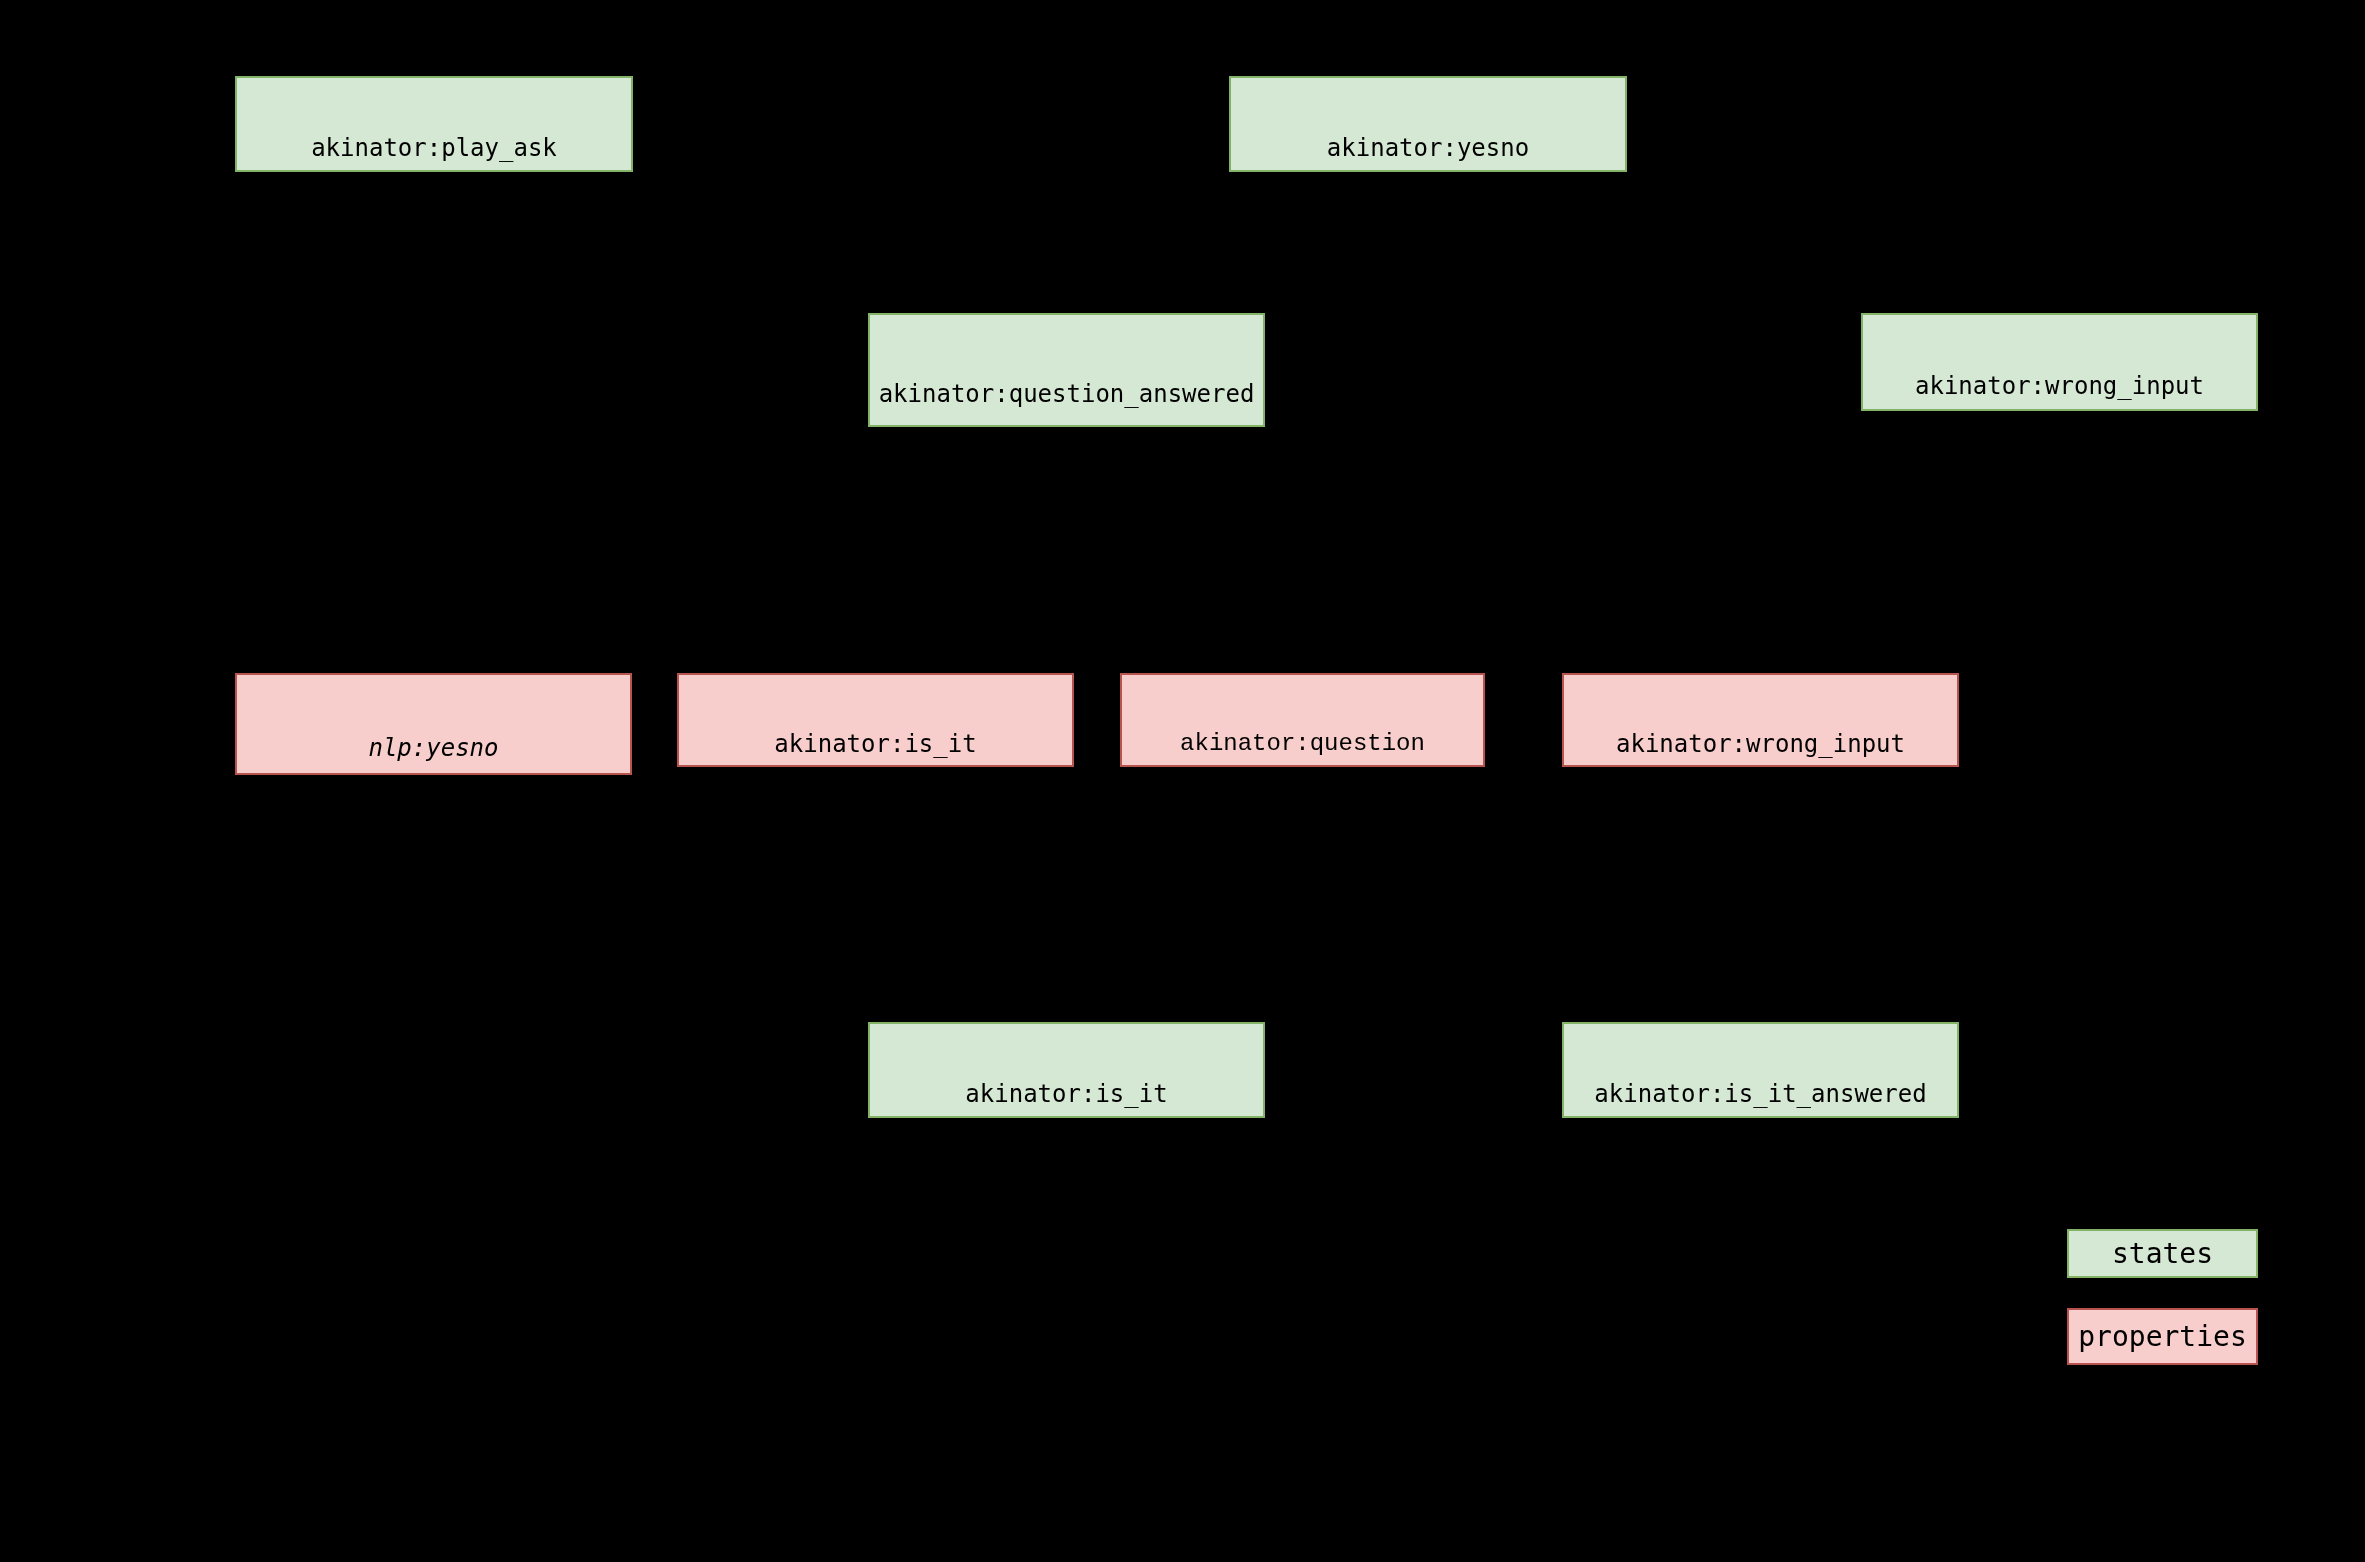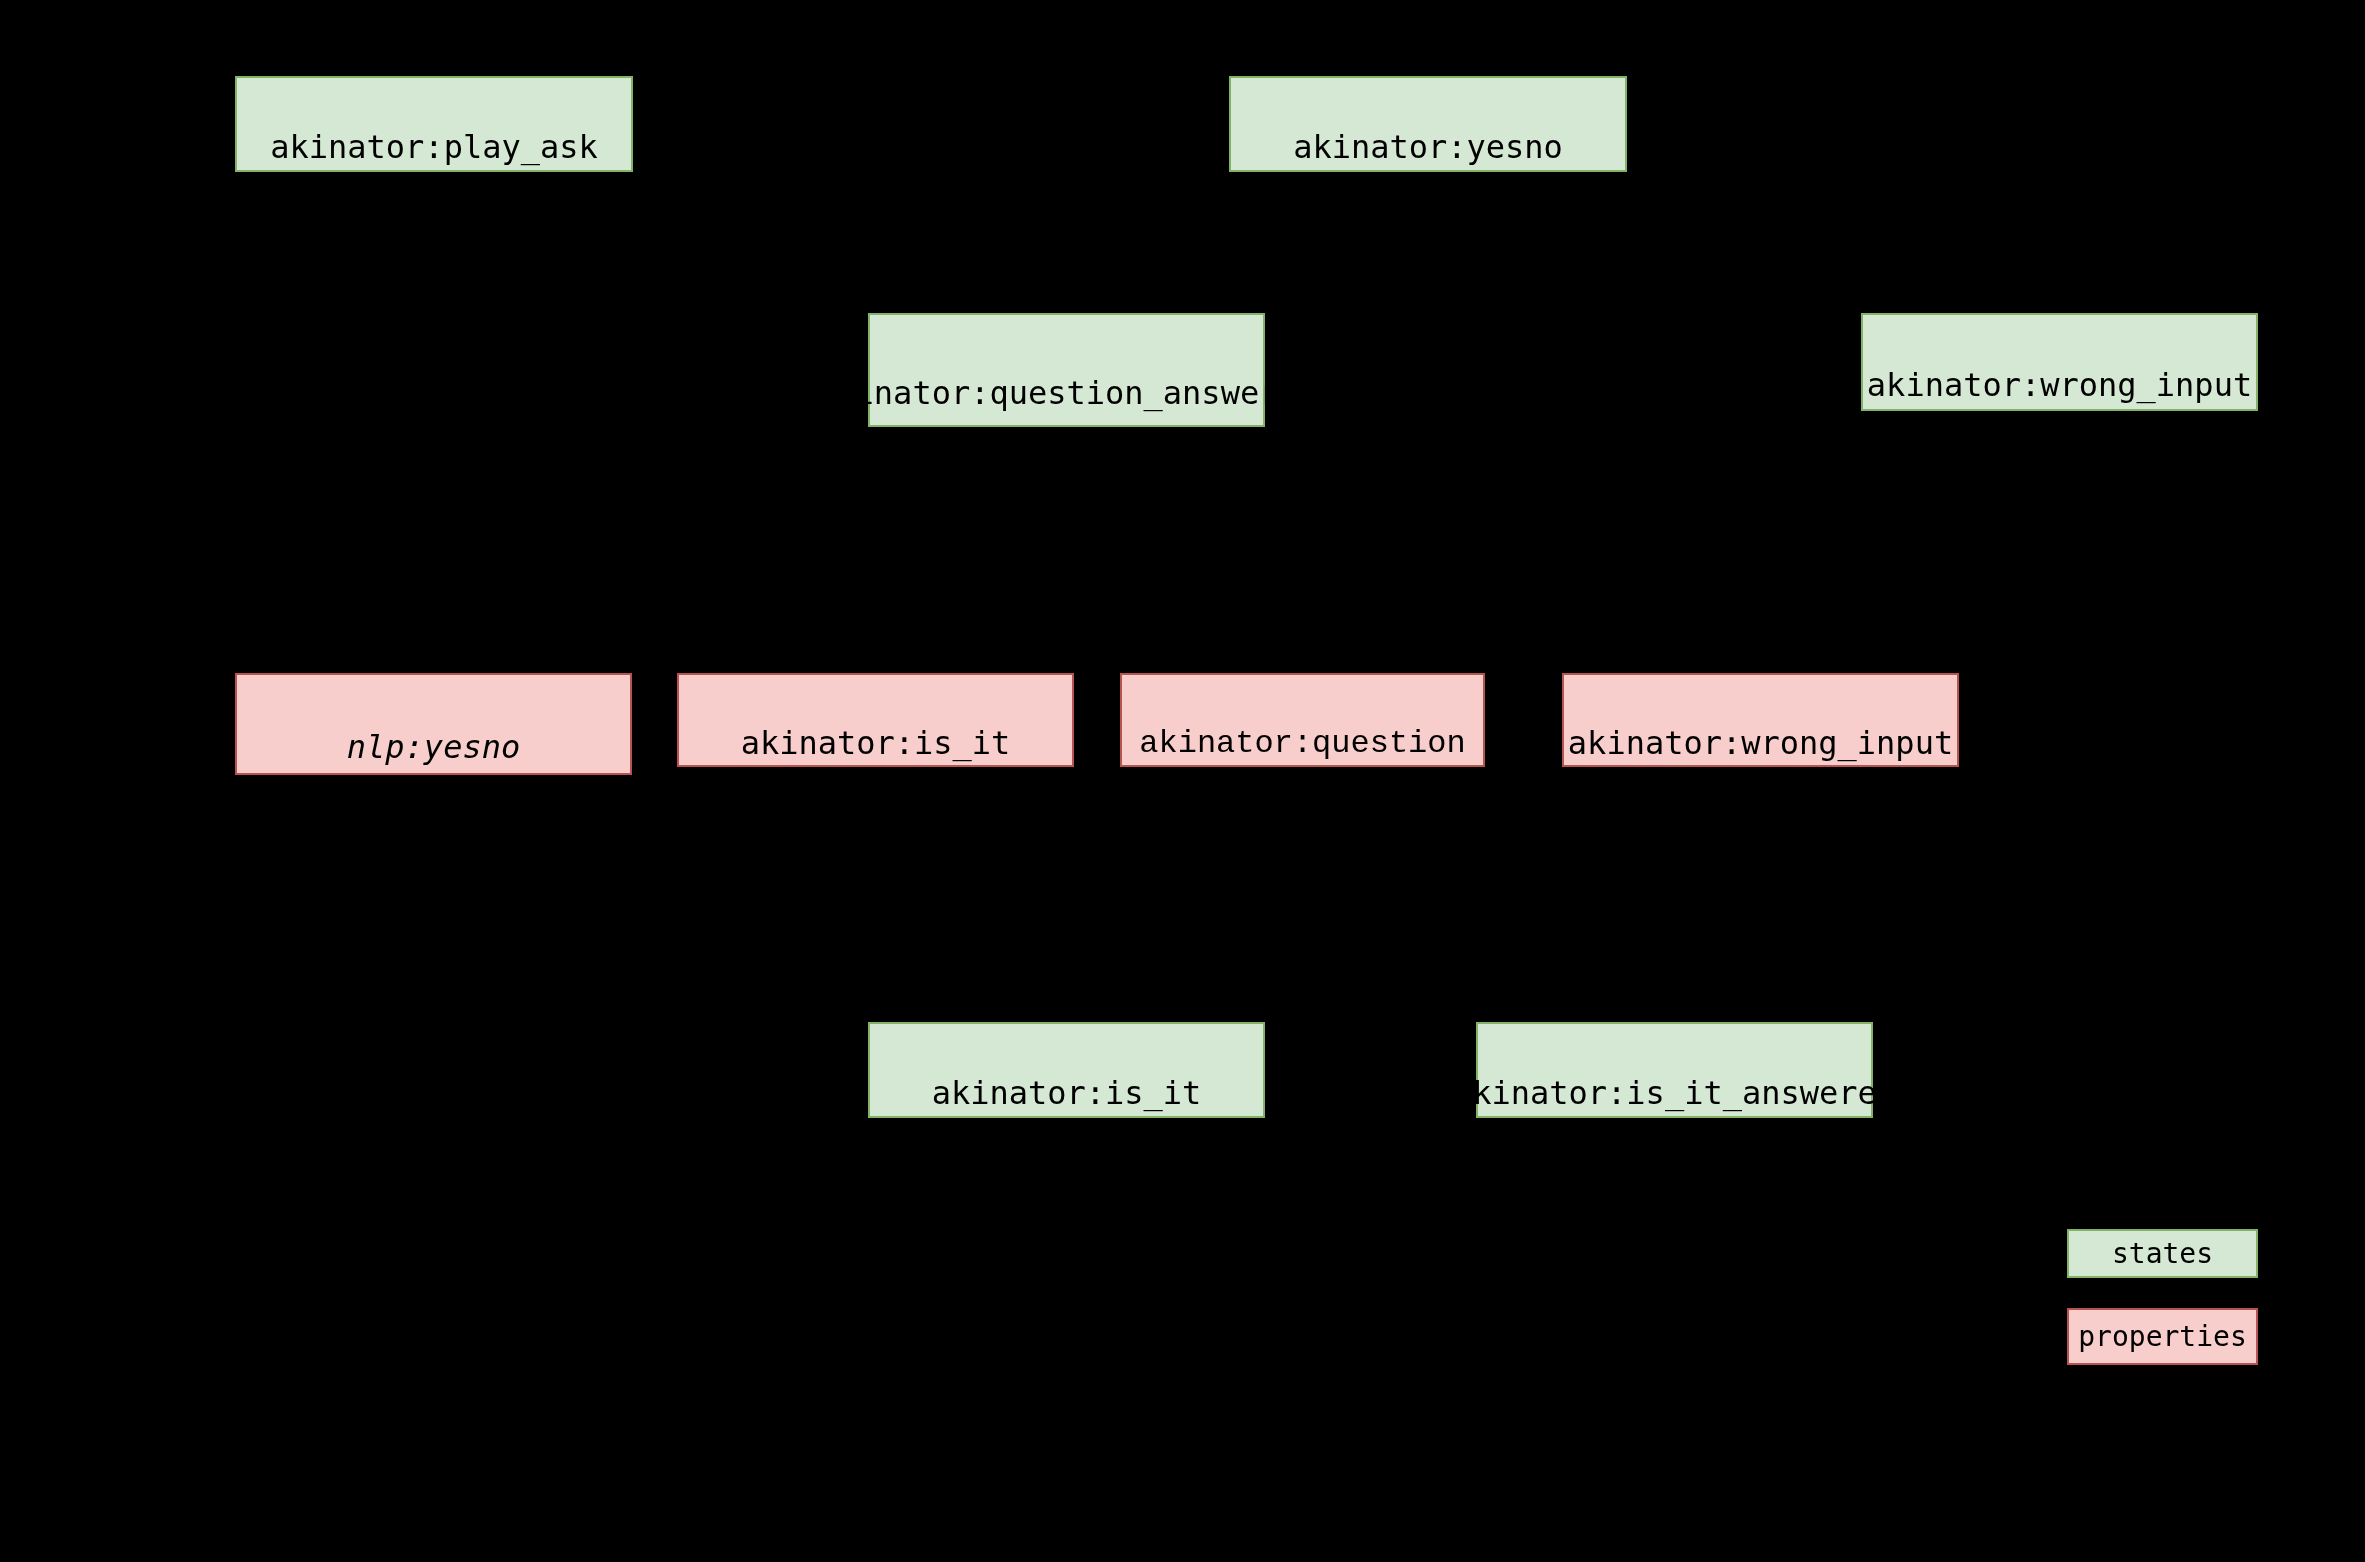"akinator:play_ask" .node-label { font-size: 32px -> 24px }
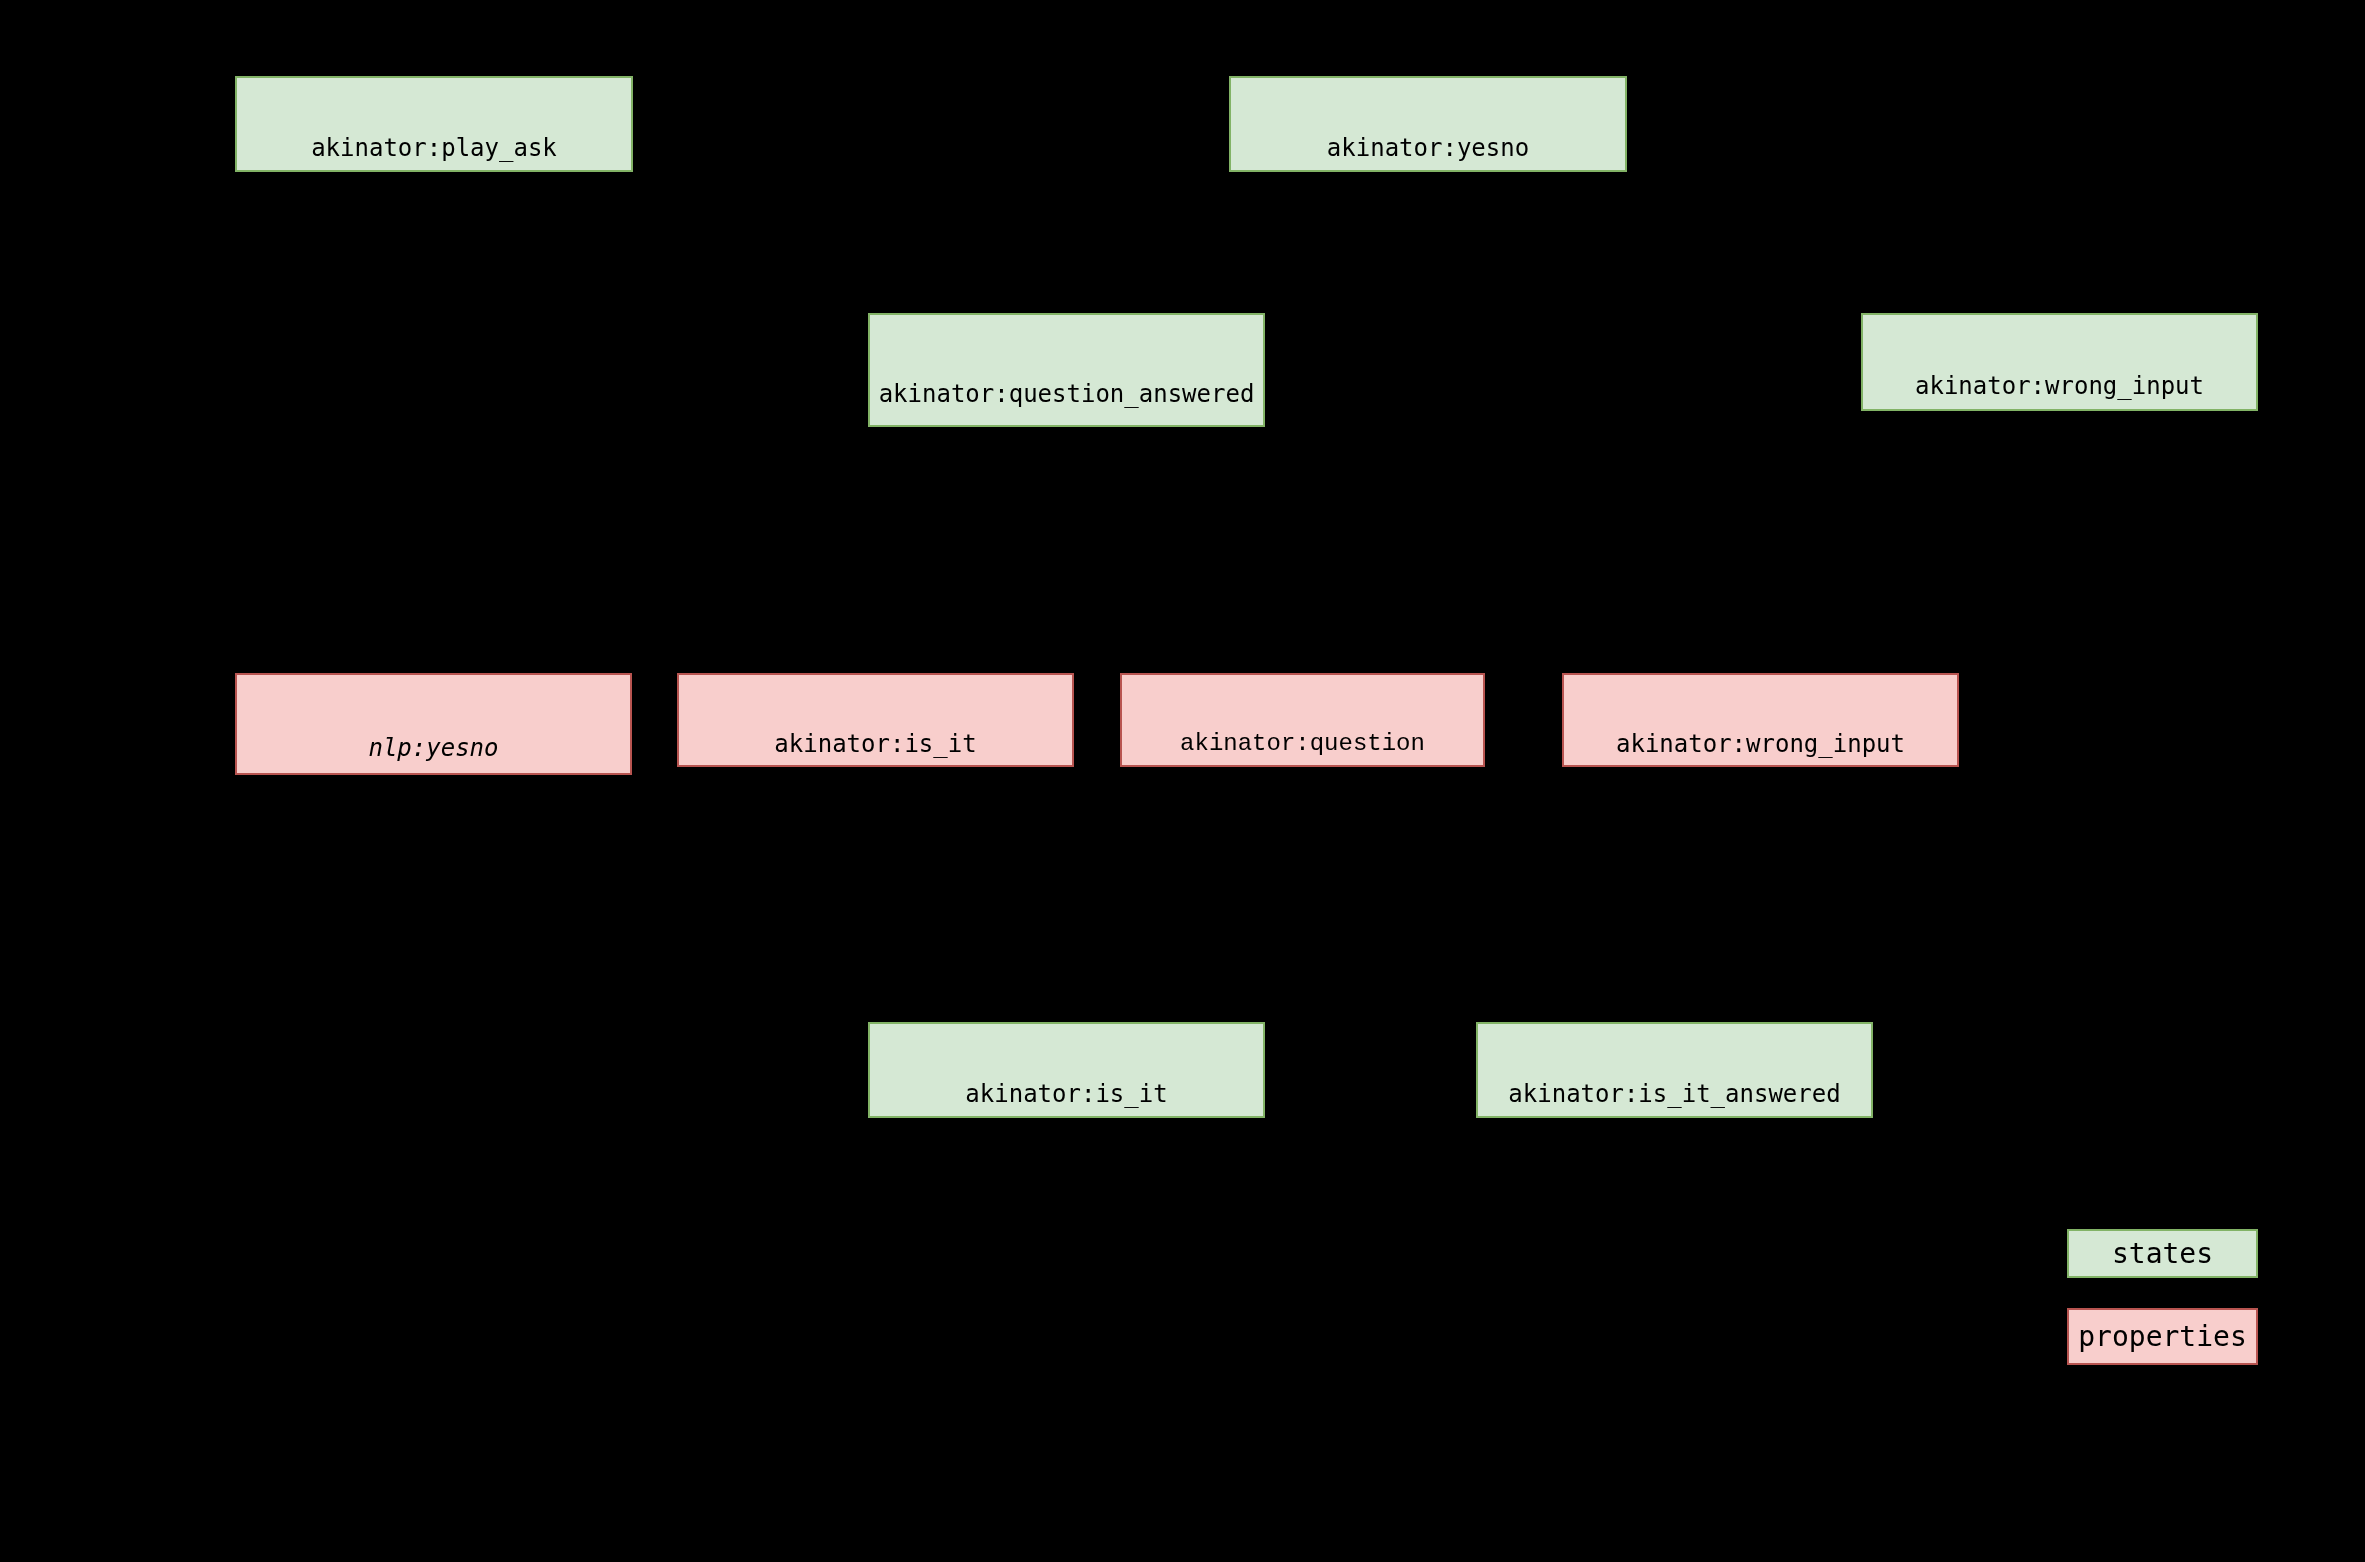"akinator:is_it_answered" div.node { left: 1476px -> 1562px }
